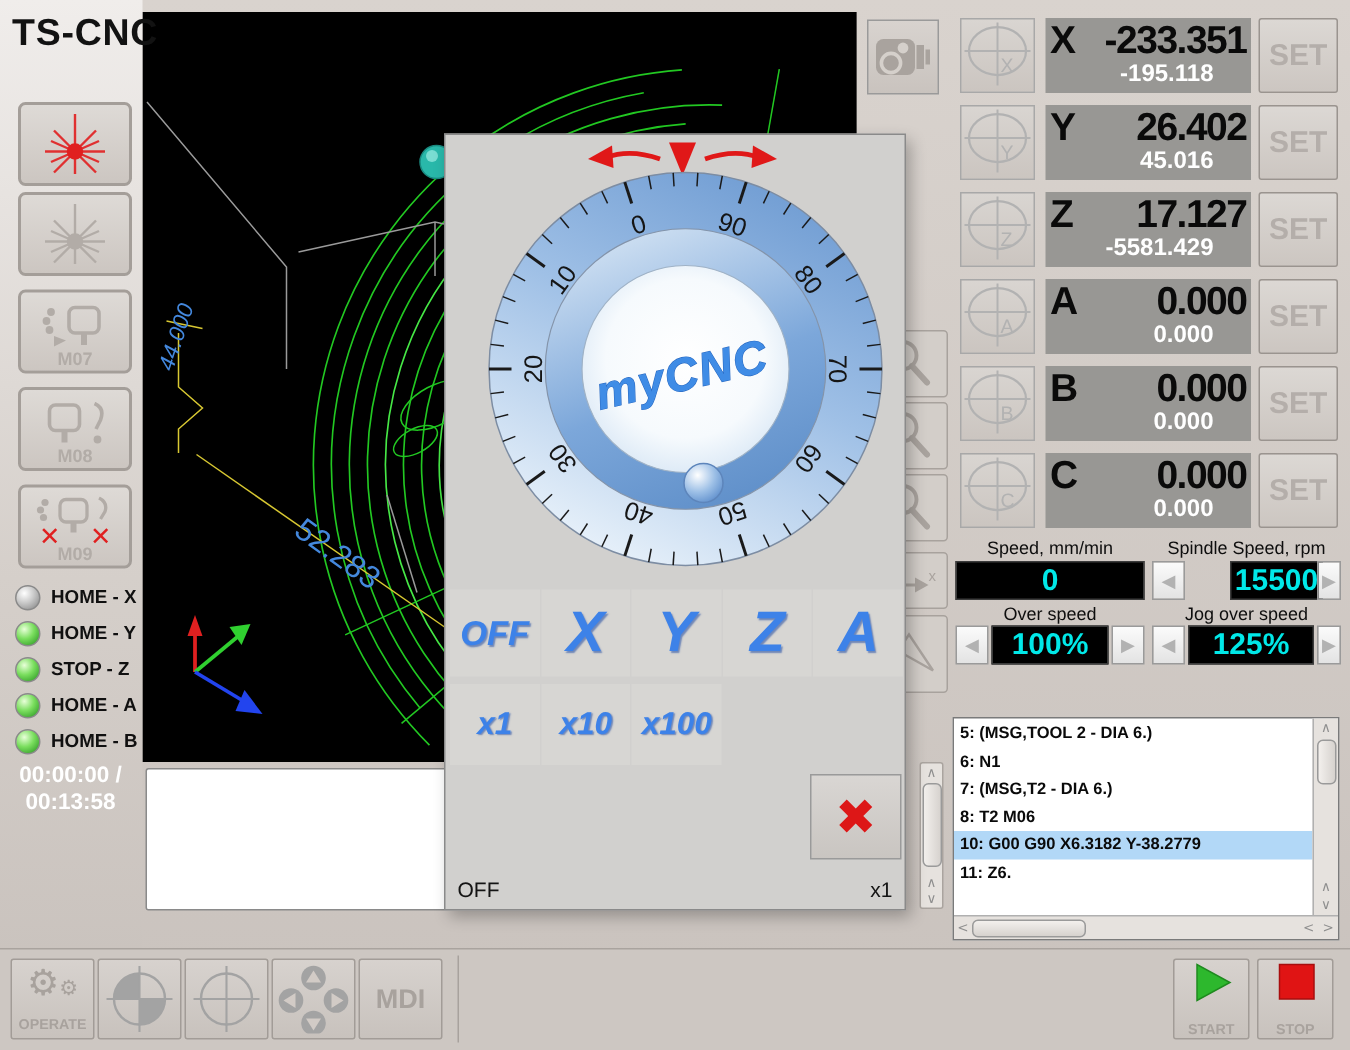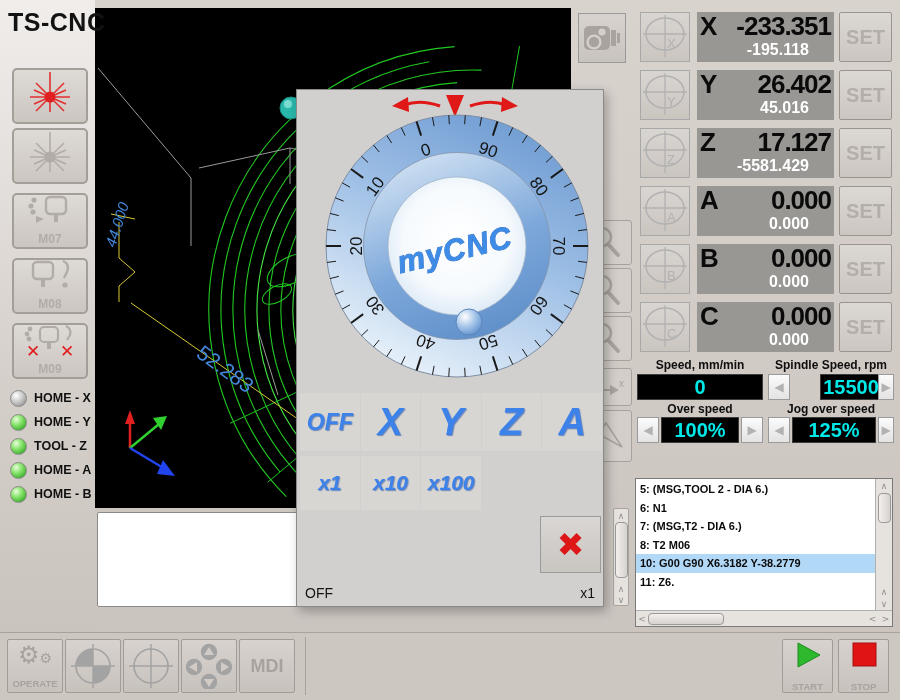"M07" .side-btn { align-items: none -> center }
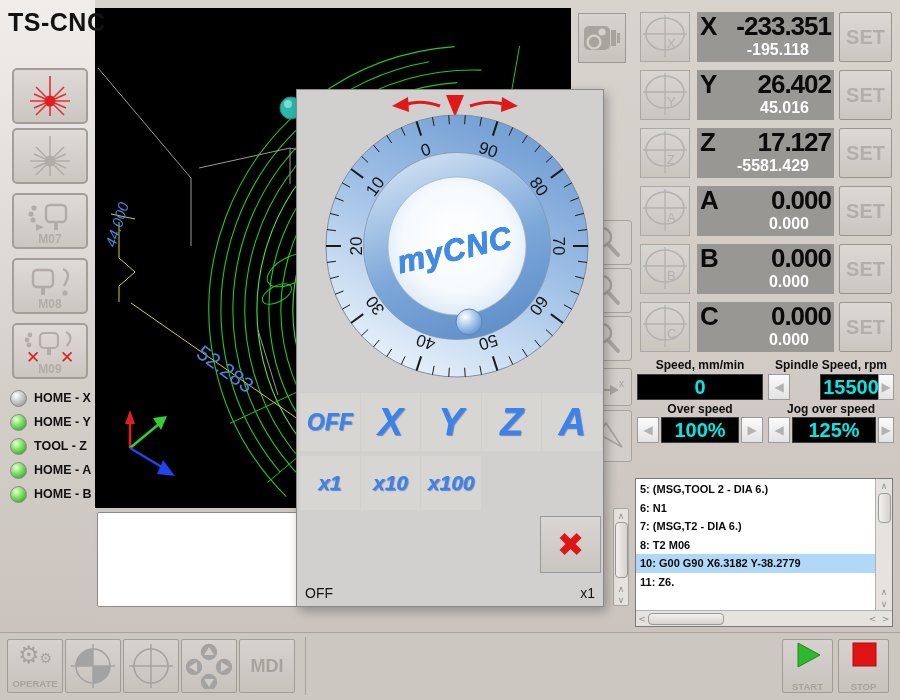"Speed, mm/min" .spd-label { font-weight: bold -> normal }
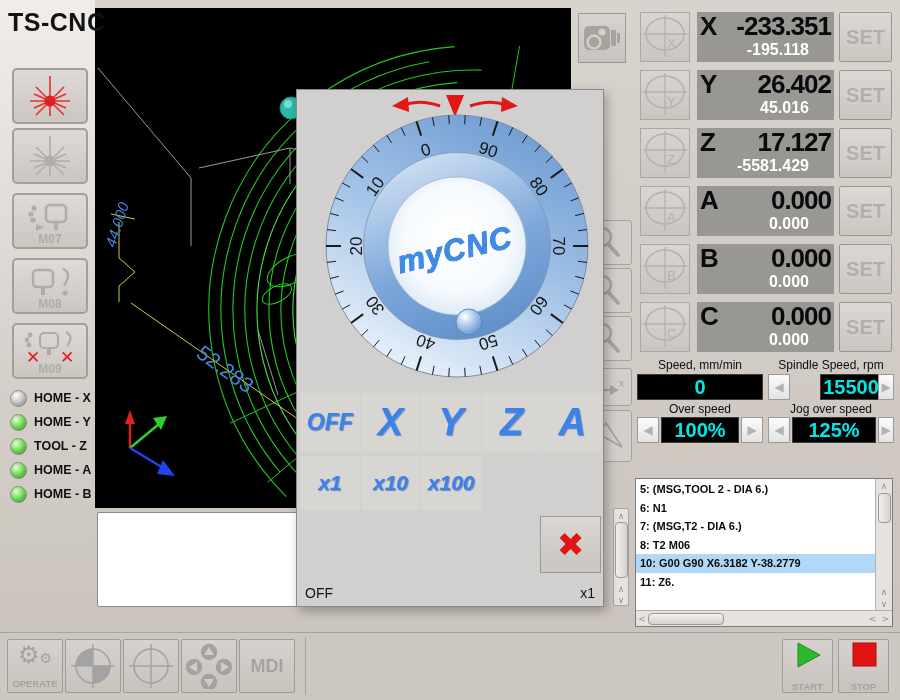"TOOL - Z" span { text: TOOL -> STOP }
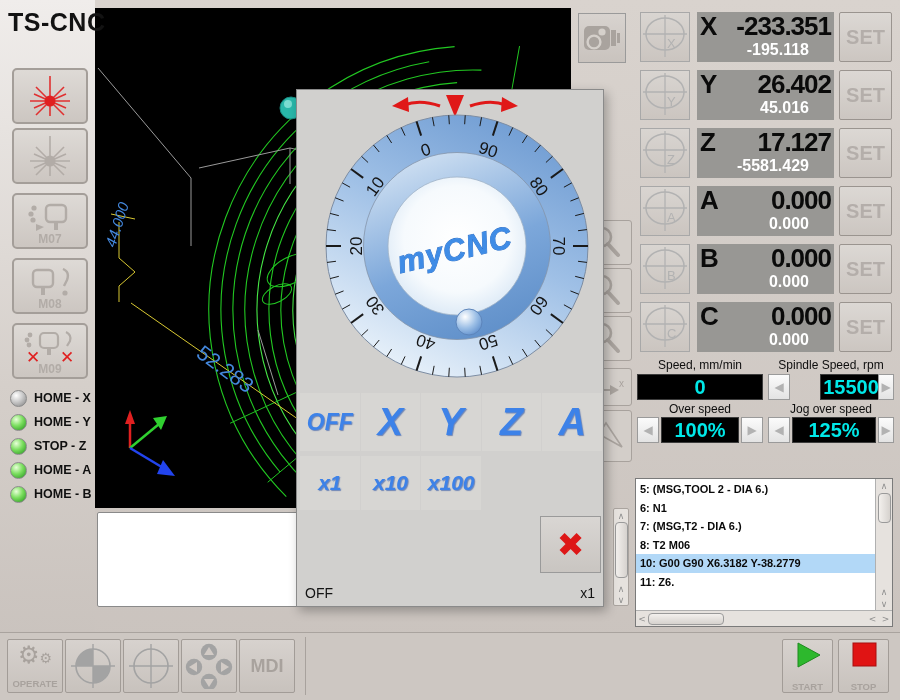"00:00:00 /" div.abs { html: none -> <div> <div>00:00:00 /</div> <div>00:13:58</div> </div> }
